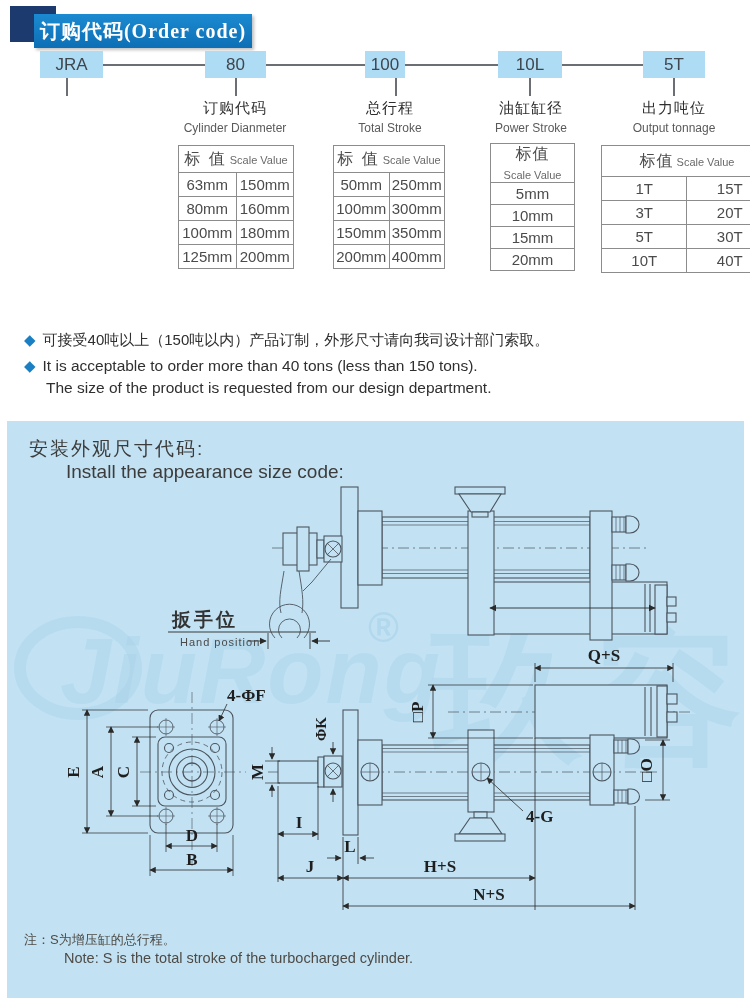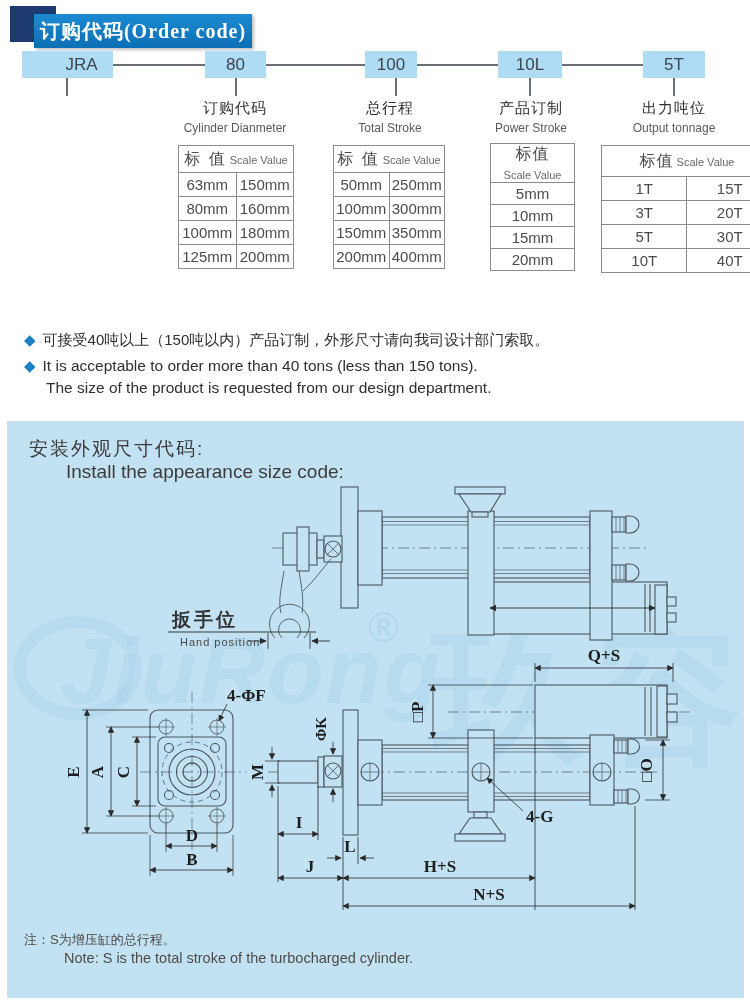"JRA" div.code-box { left: 22px -> 40px; padding-left: 28px -> none }
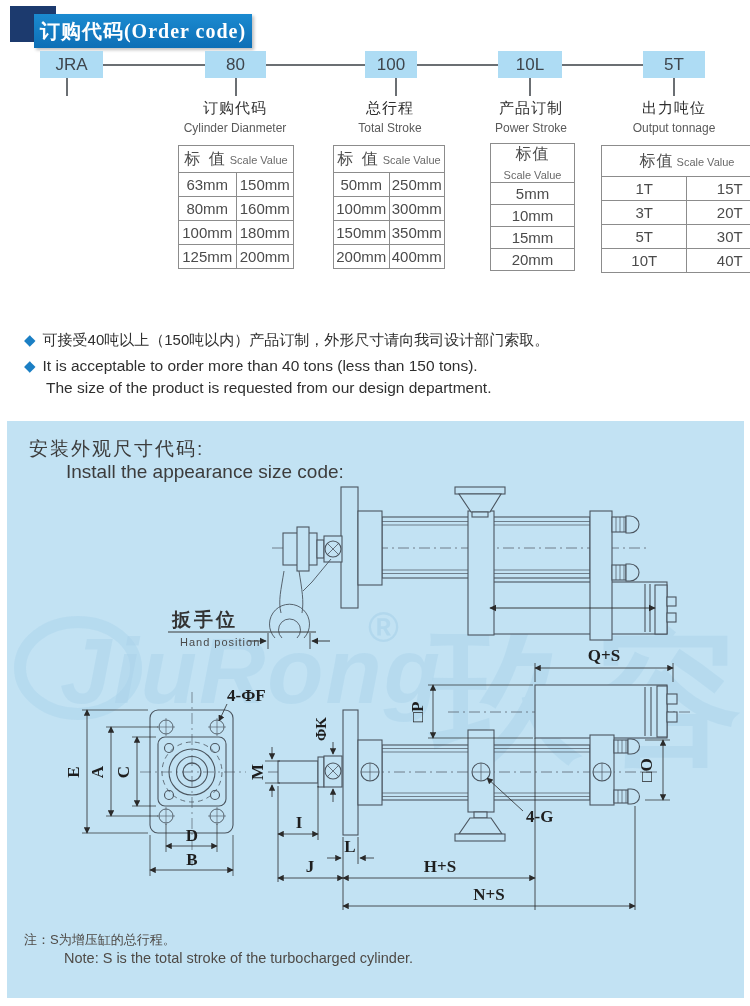"100" div.code-box { width: 52px -> 40px }
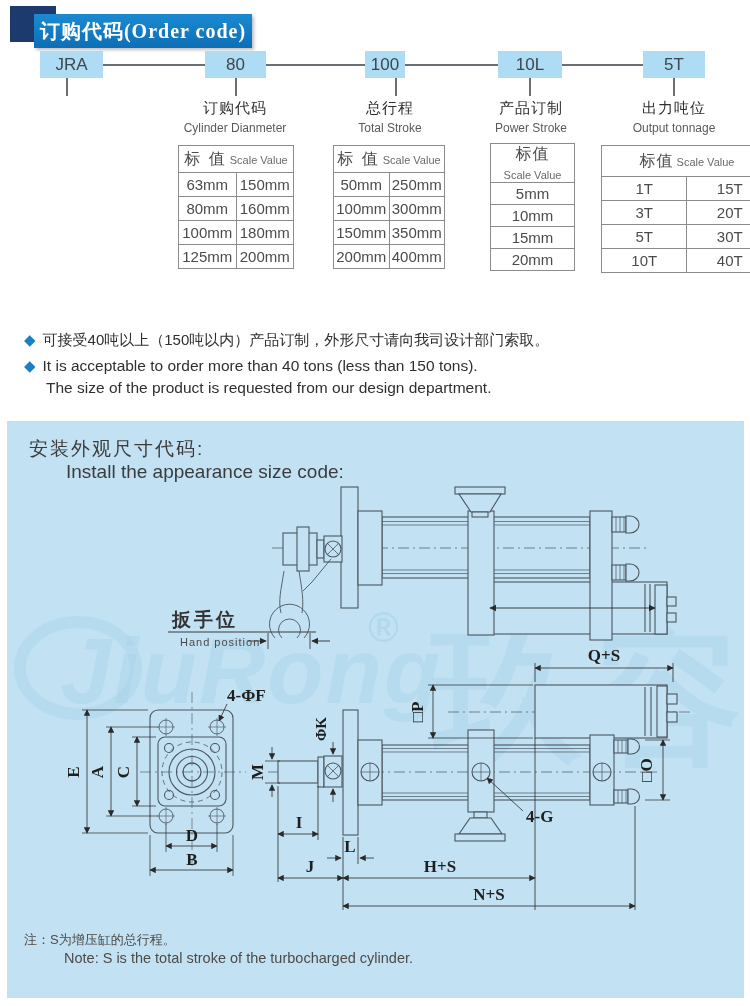"产品订制" div.seg-zh { text: 产品订制 -> 油缸缸径 }
